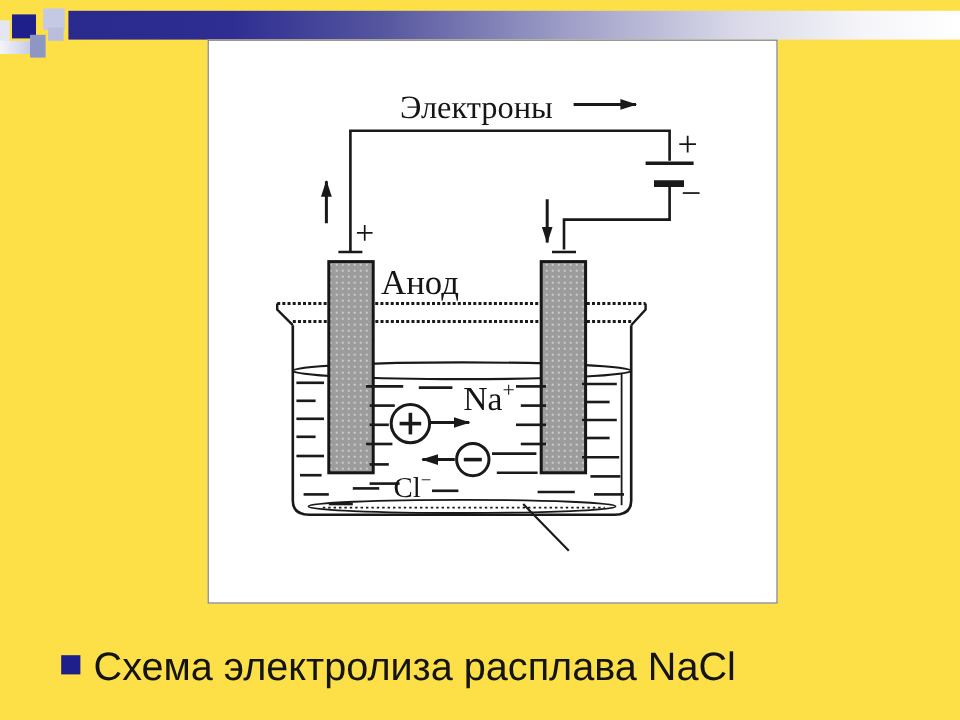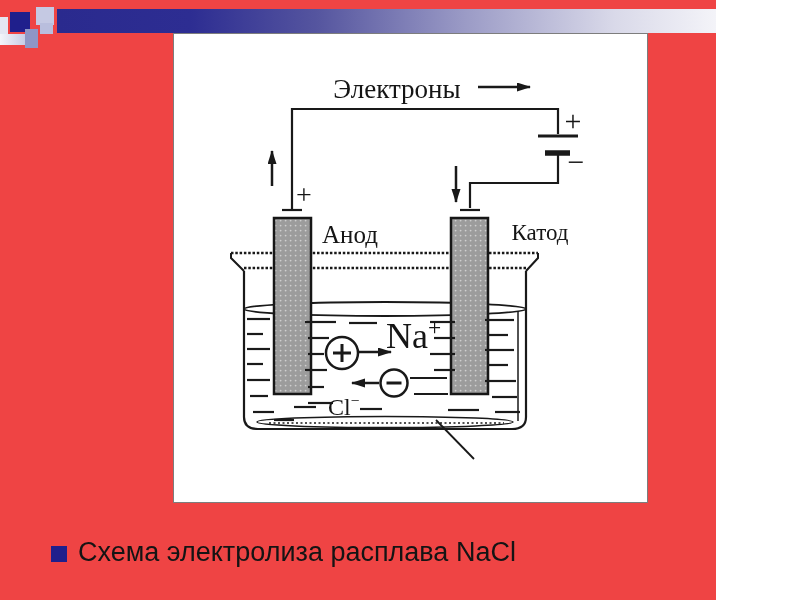"Электроны" .slide { background: #ef4444 -> #fde047; width: 716px -> 800px }
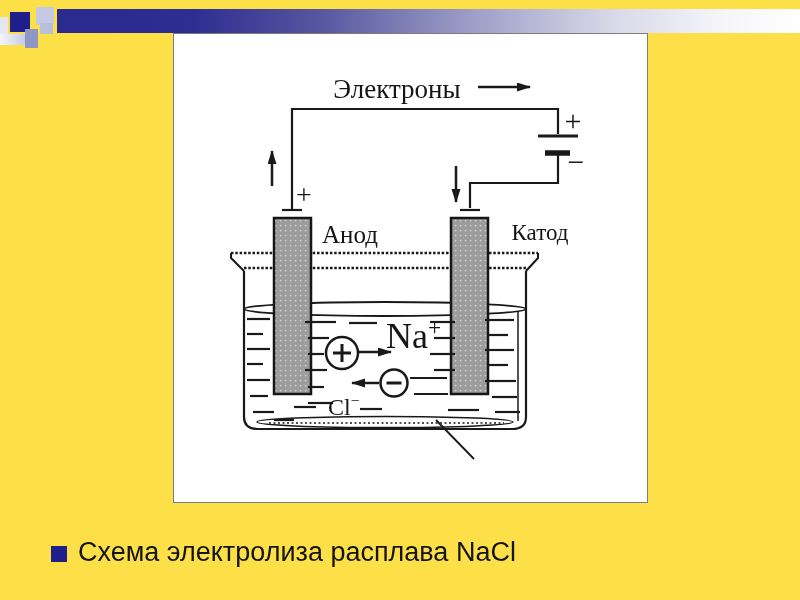"Анод" span.lbl { font-size: 25px -> 29px }
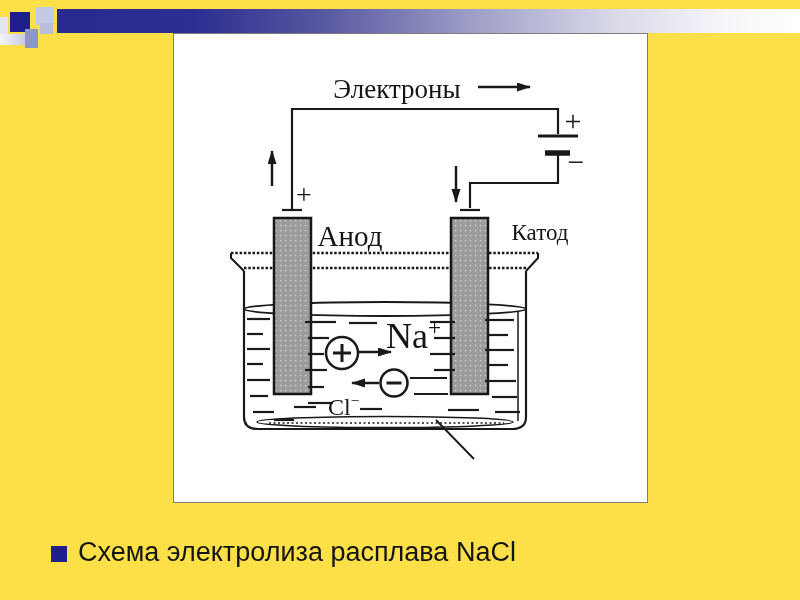"Катод" span.lbl { html: <span>Катод</span> -> none }
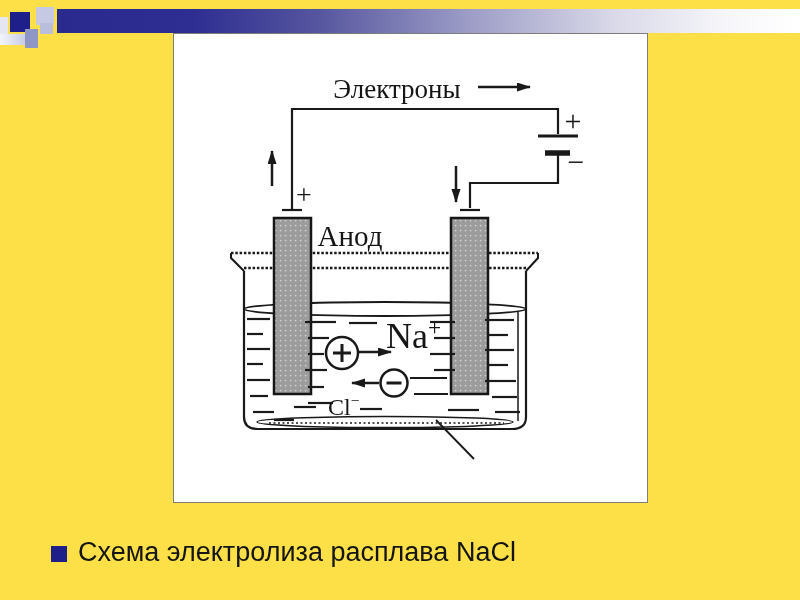"Na+" span.lbl { font-size: 36px -> 28px }
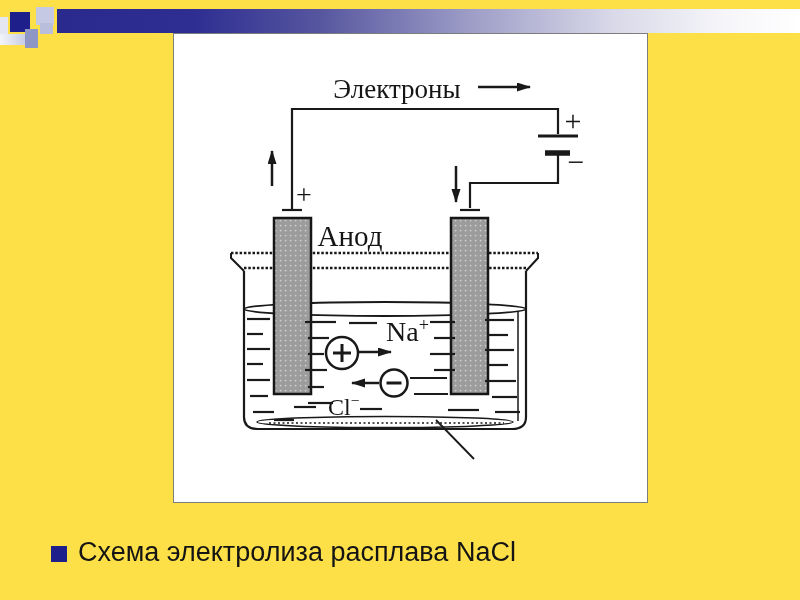"Схема электролиза расплава NaCl" .title { font-size: 27px -> 33px }
